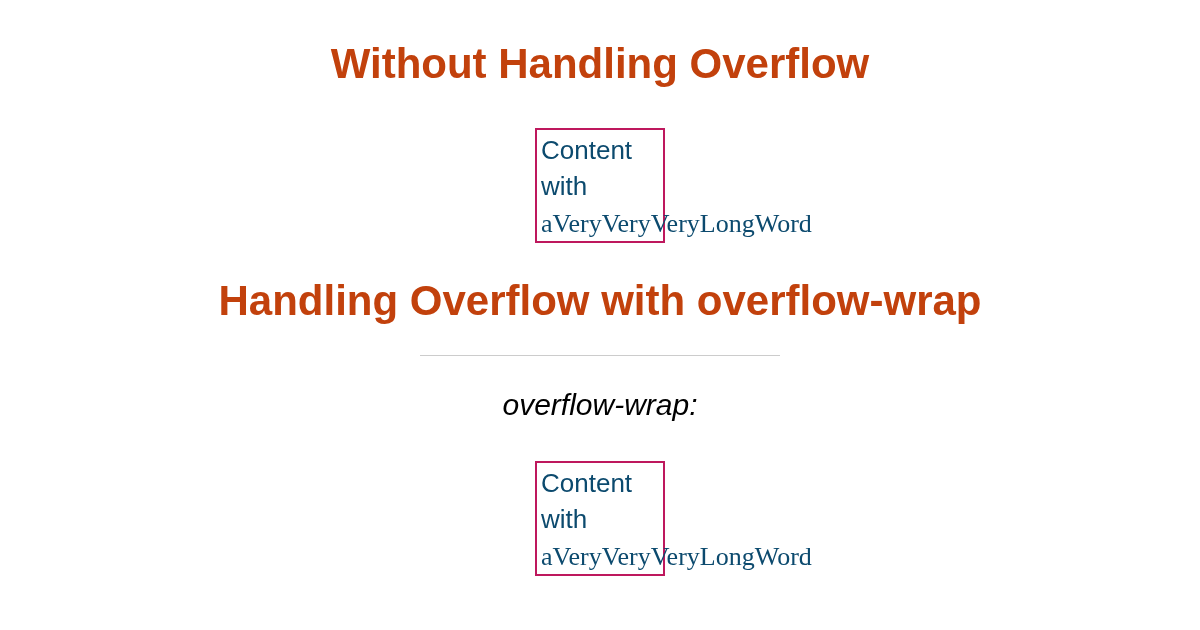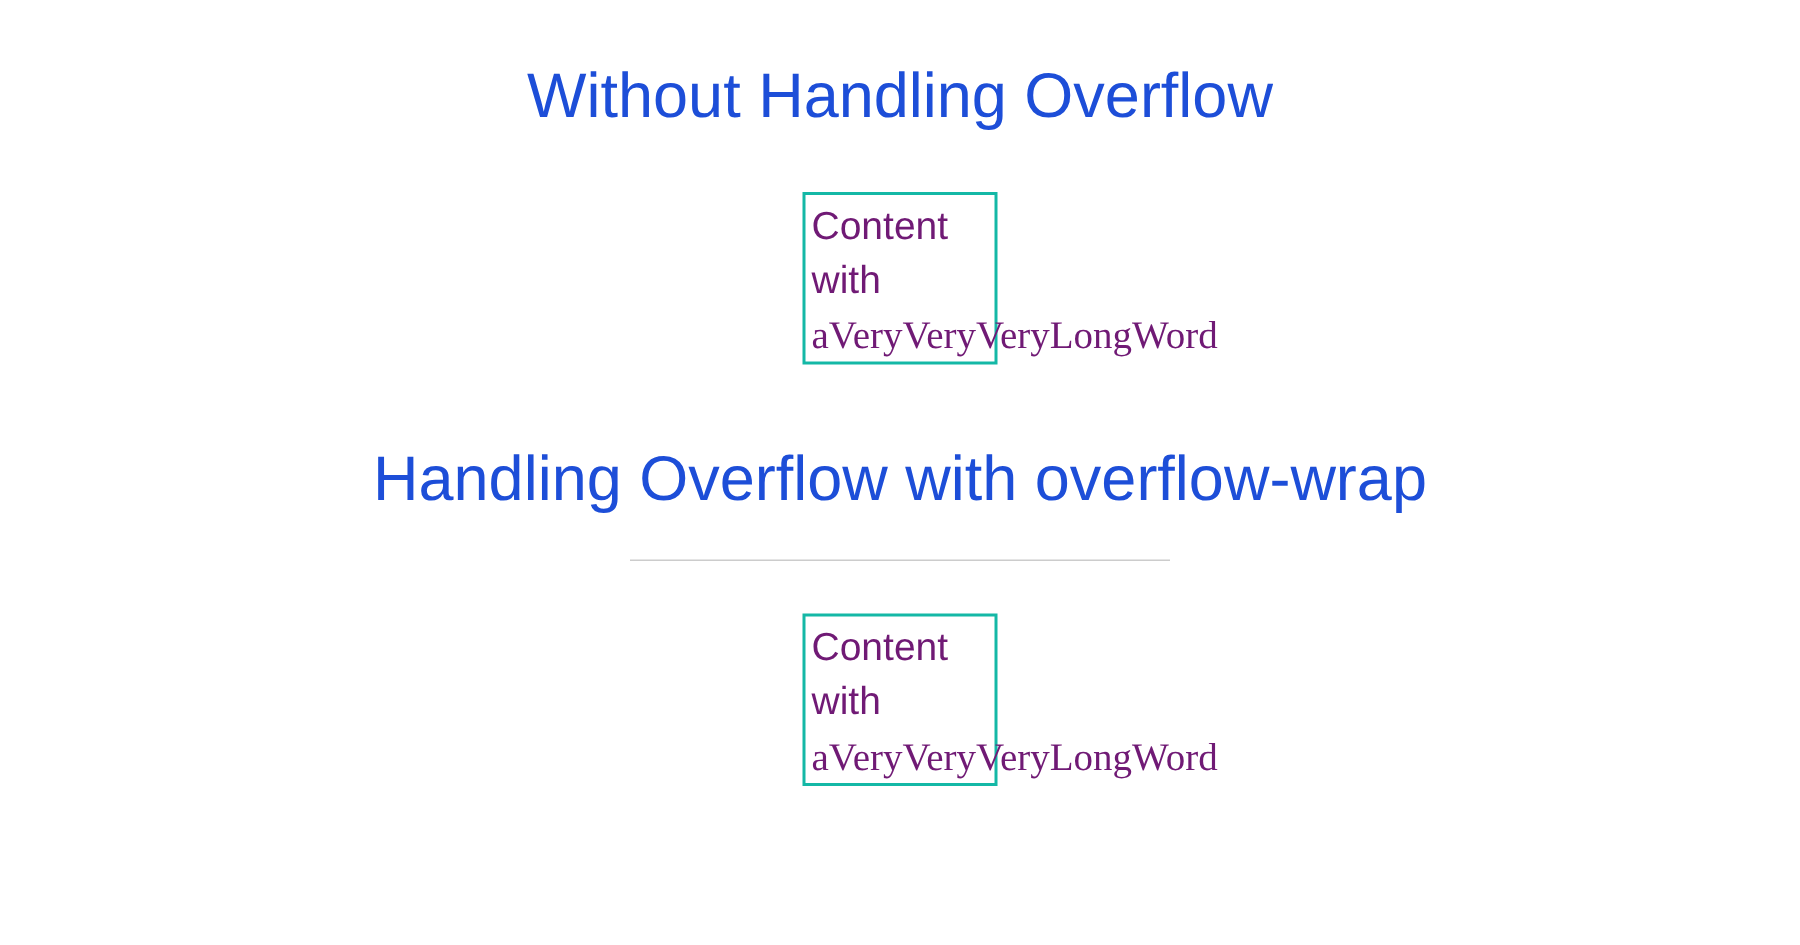"Without Handling Overflow" h1 { color: #1d4ed8 -> #c2410c; font-weight: normal -> bold }
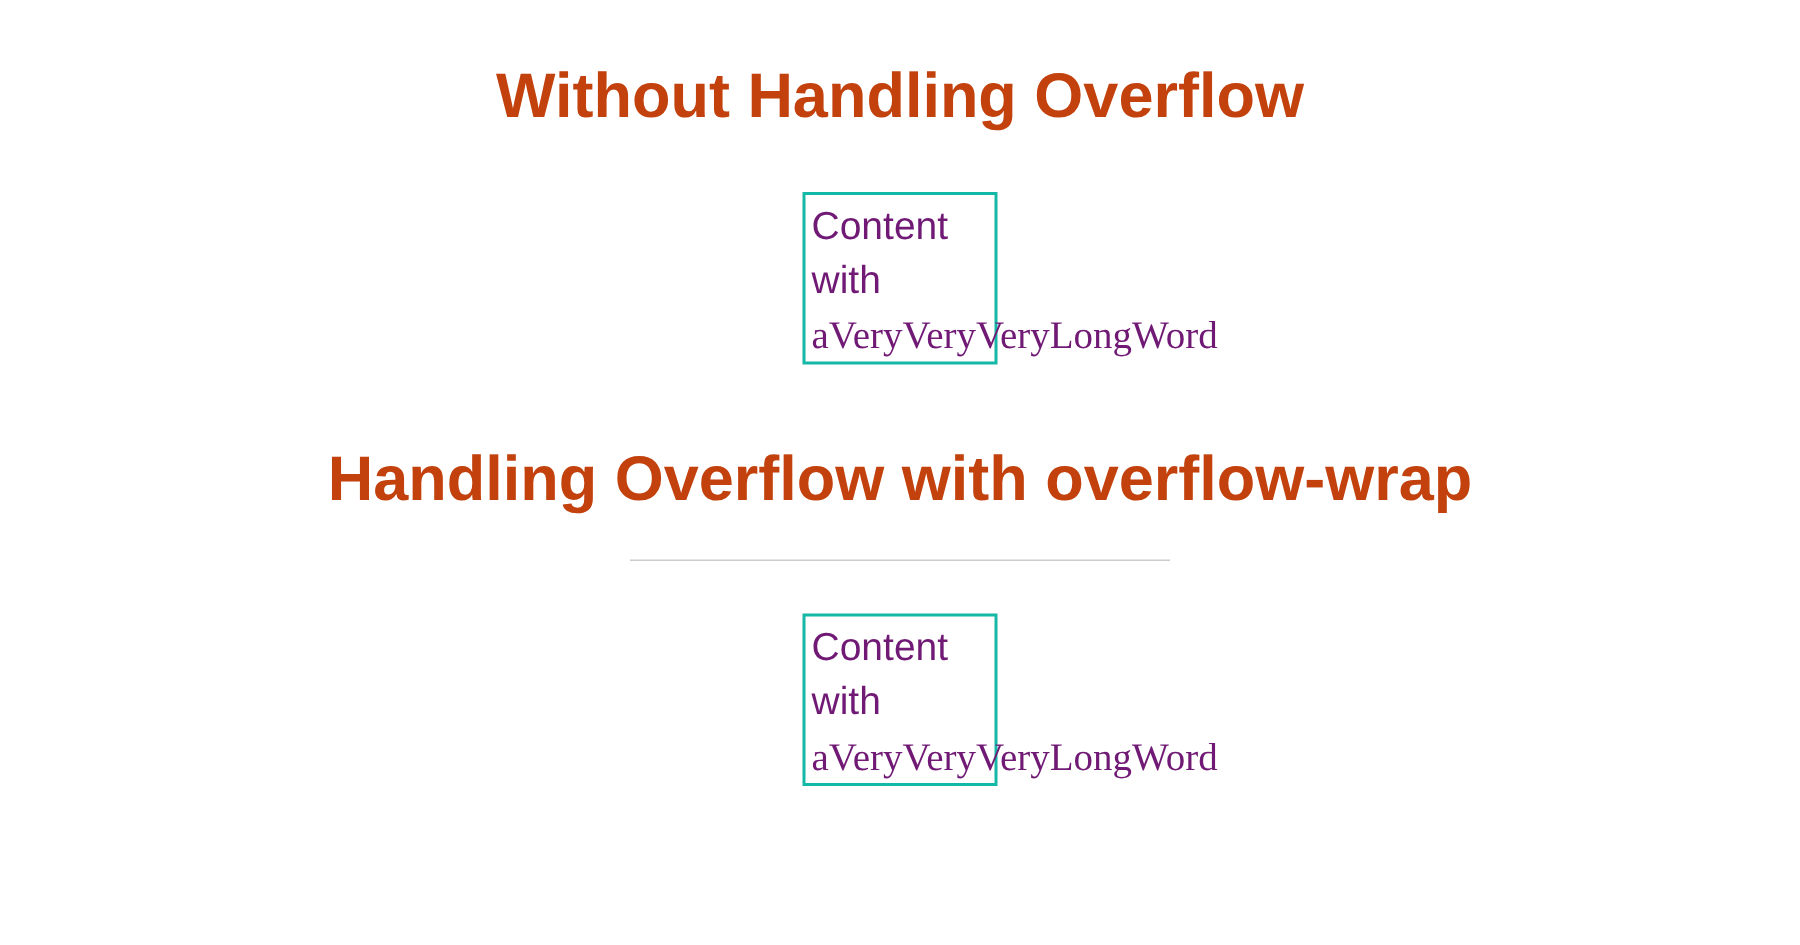"Content" .box { border: 2px solid #14b8a6 -> 2px solid #be185d; color: #701a75 -> #0c4a6e }
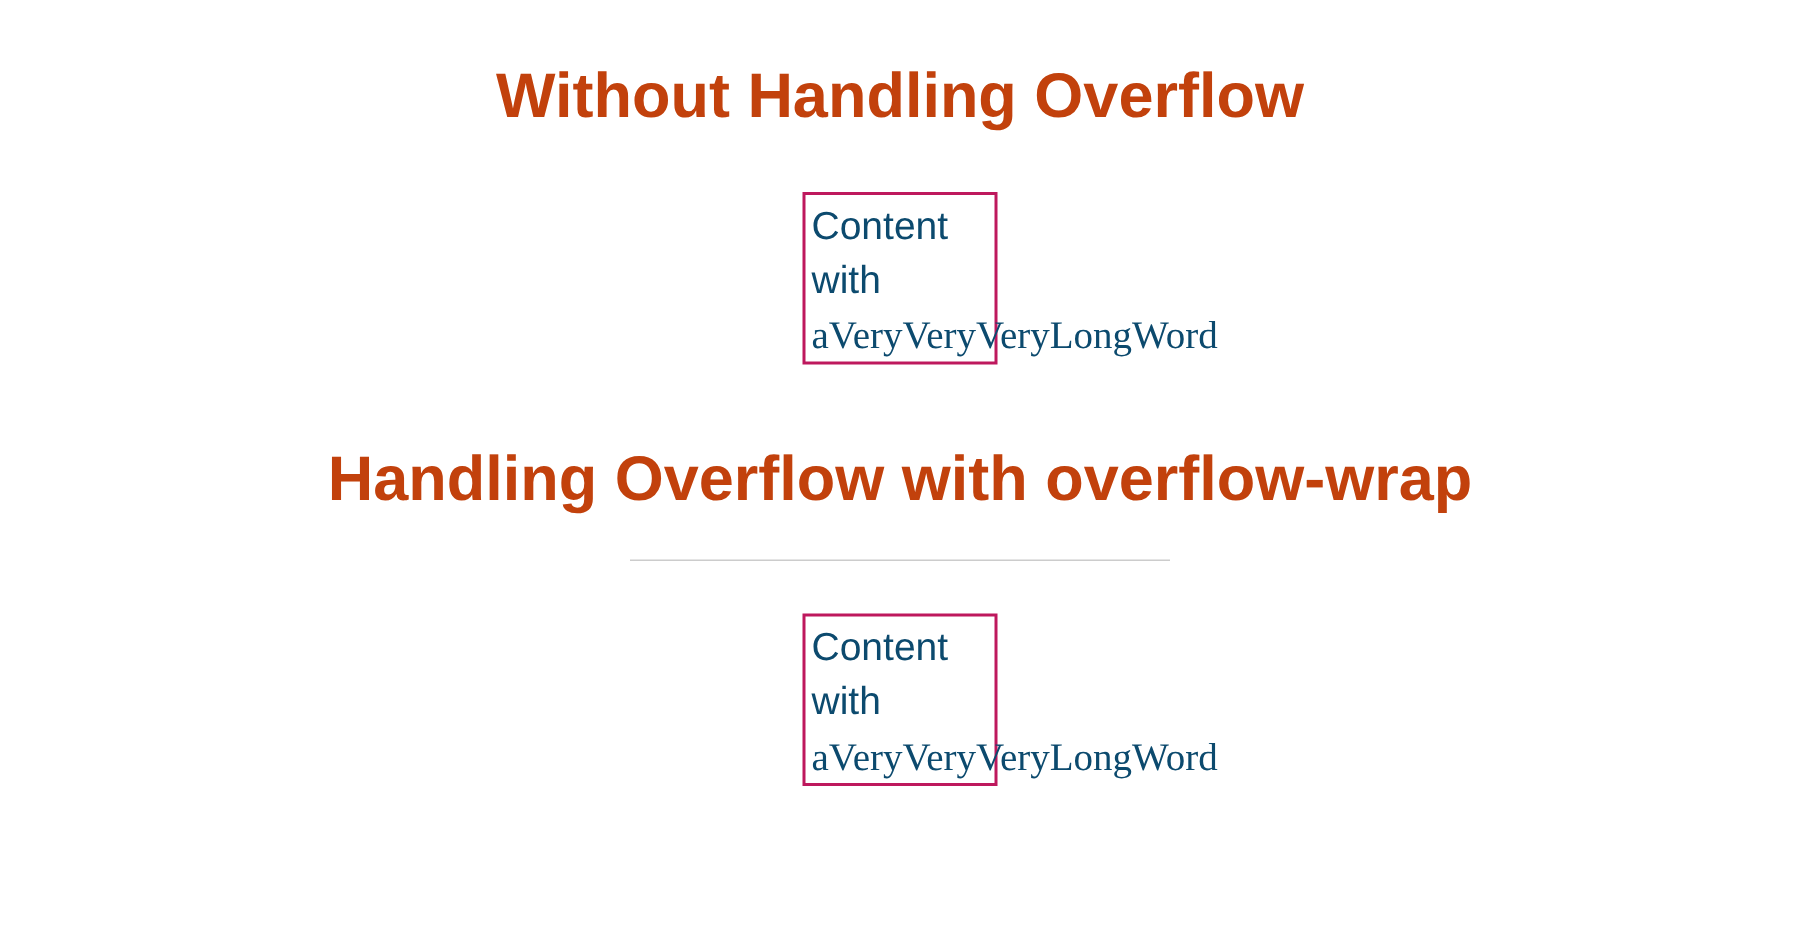"Handling Overflow with overflow-wrap" h1.second { margin-top: 52px -> 34px }
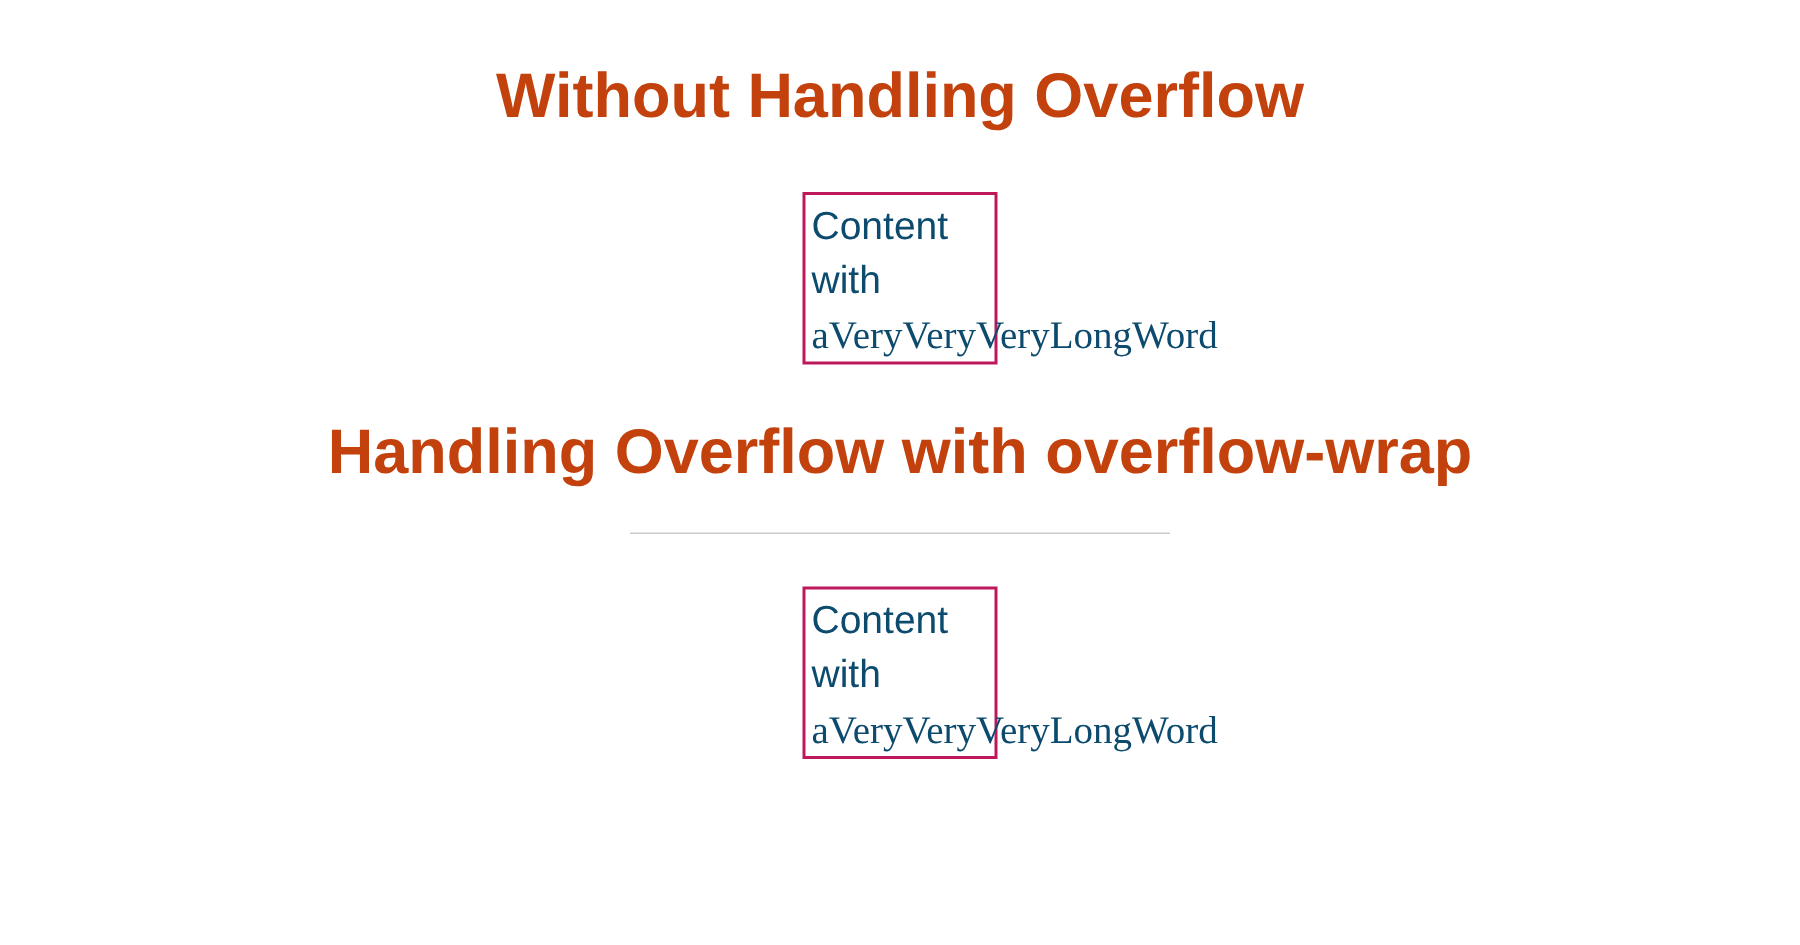"overflow-wrap:" div { html: none -> <div>overflow-wrap:</div> }
